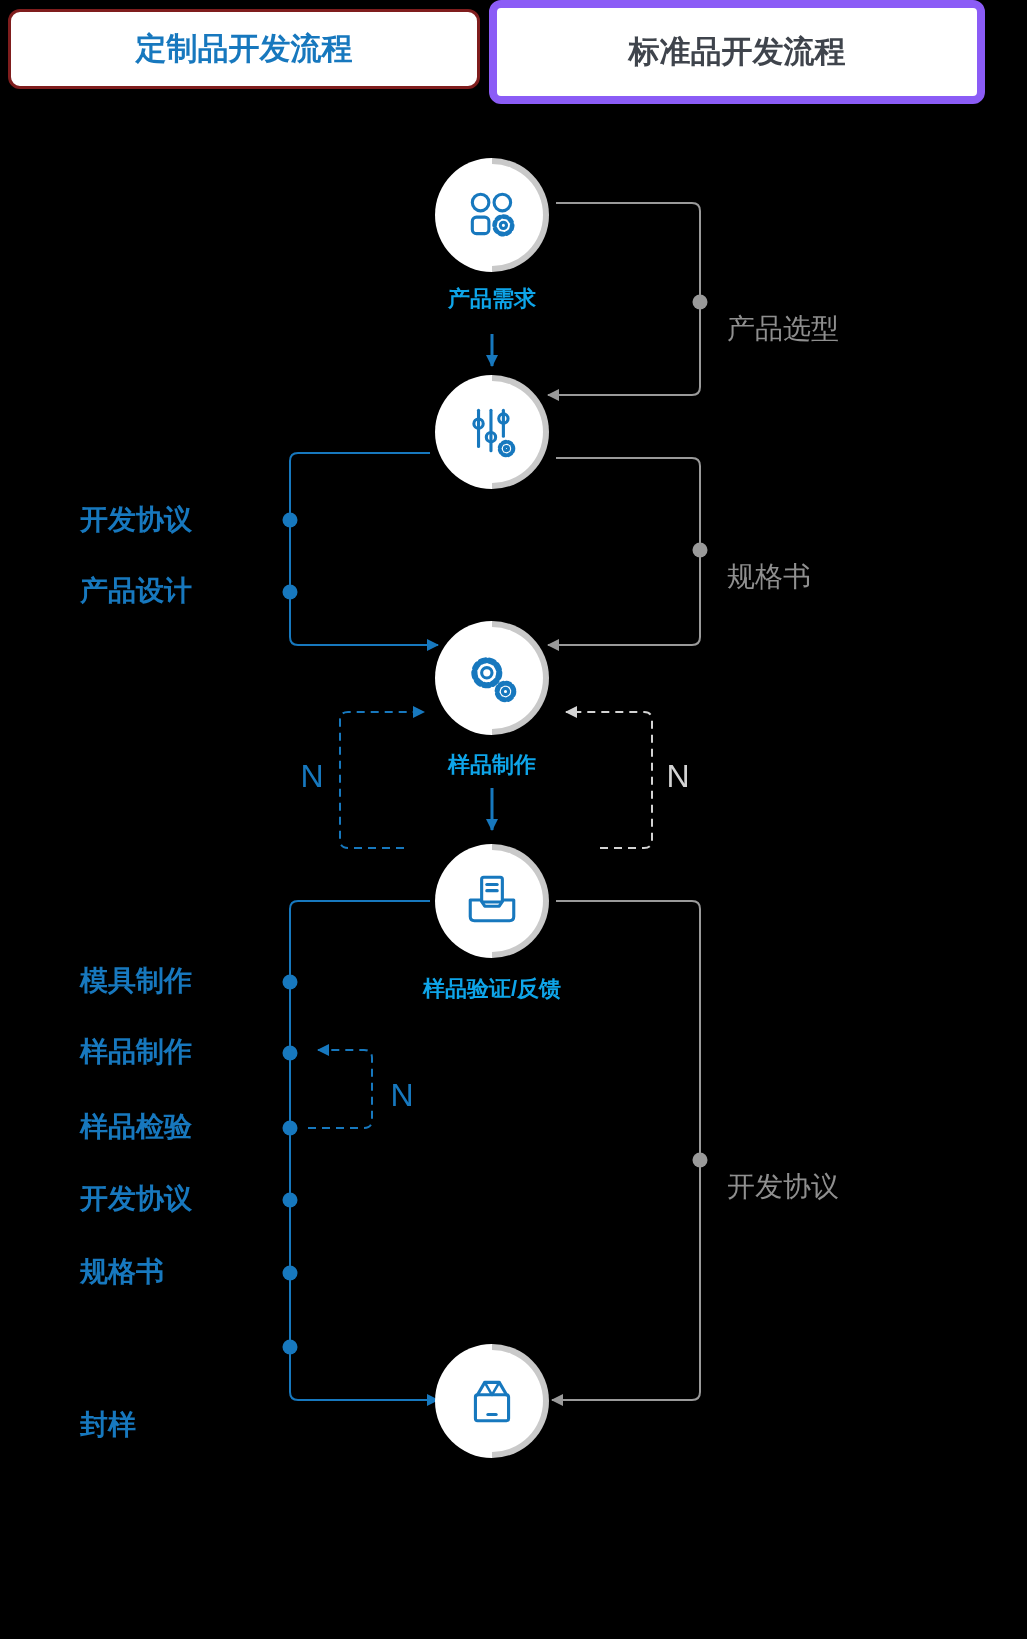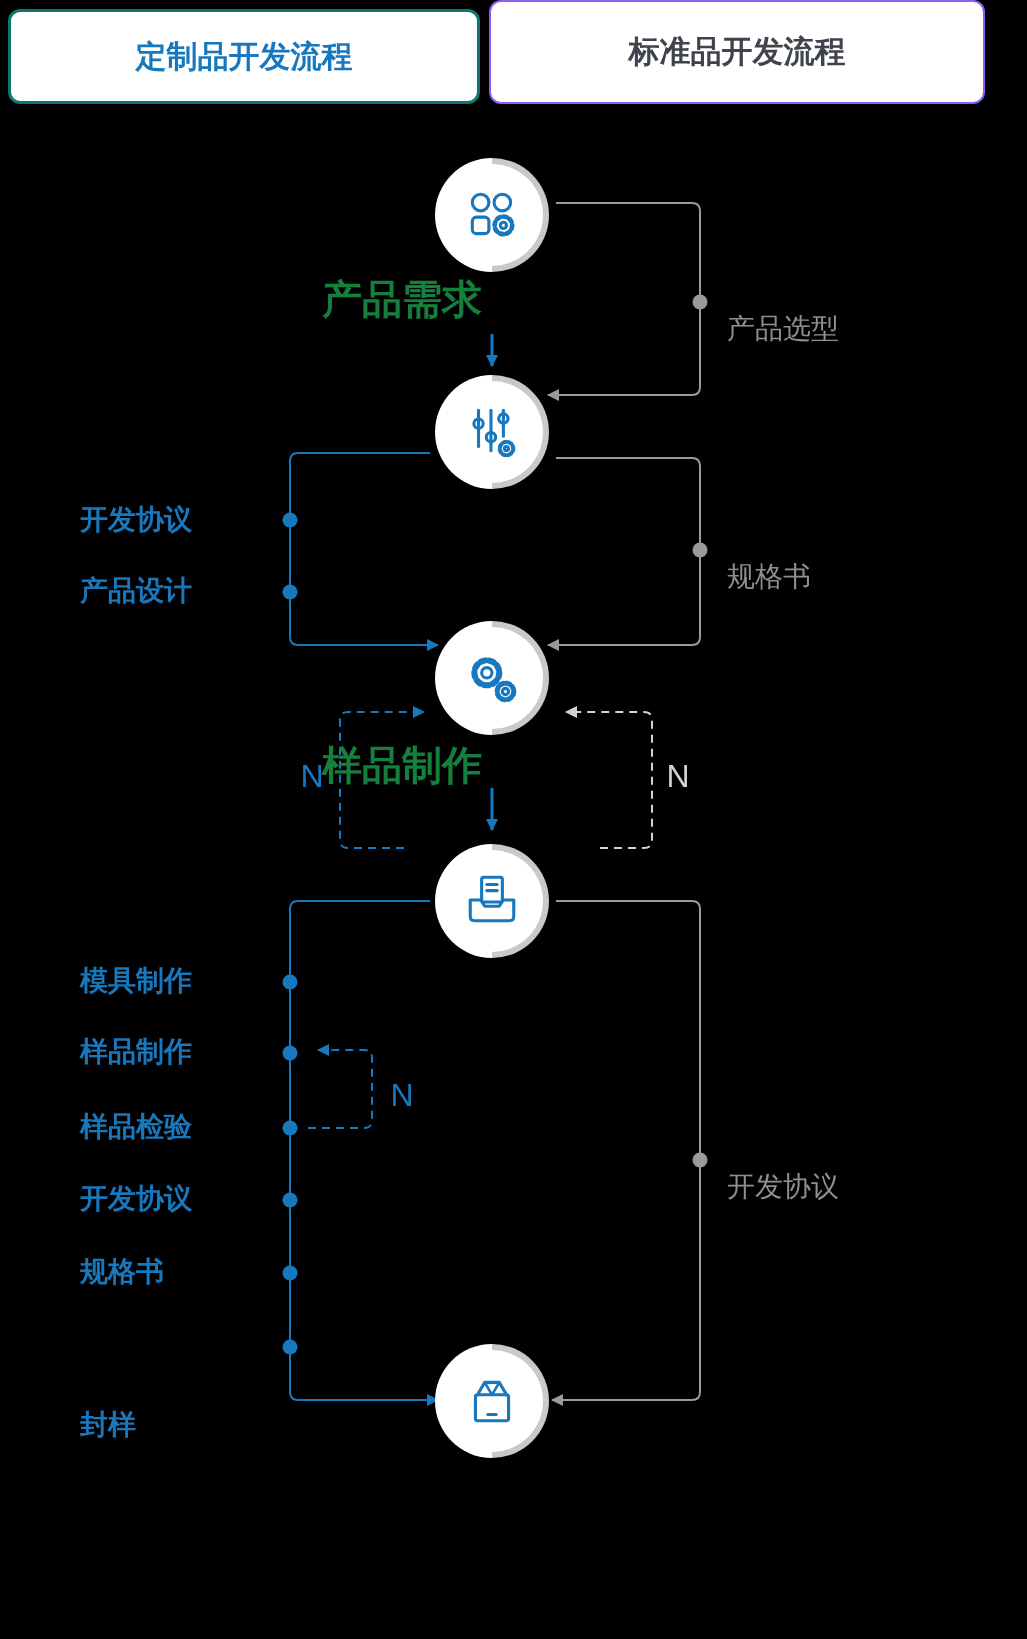"定制品开发流程" .tab-custom { border: 3px solid #0f766e -> 3px solid #7f1d1d; height: 95px -> 80px }
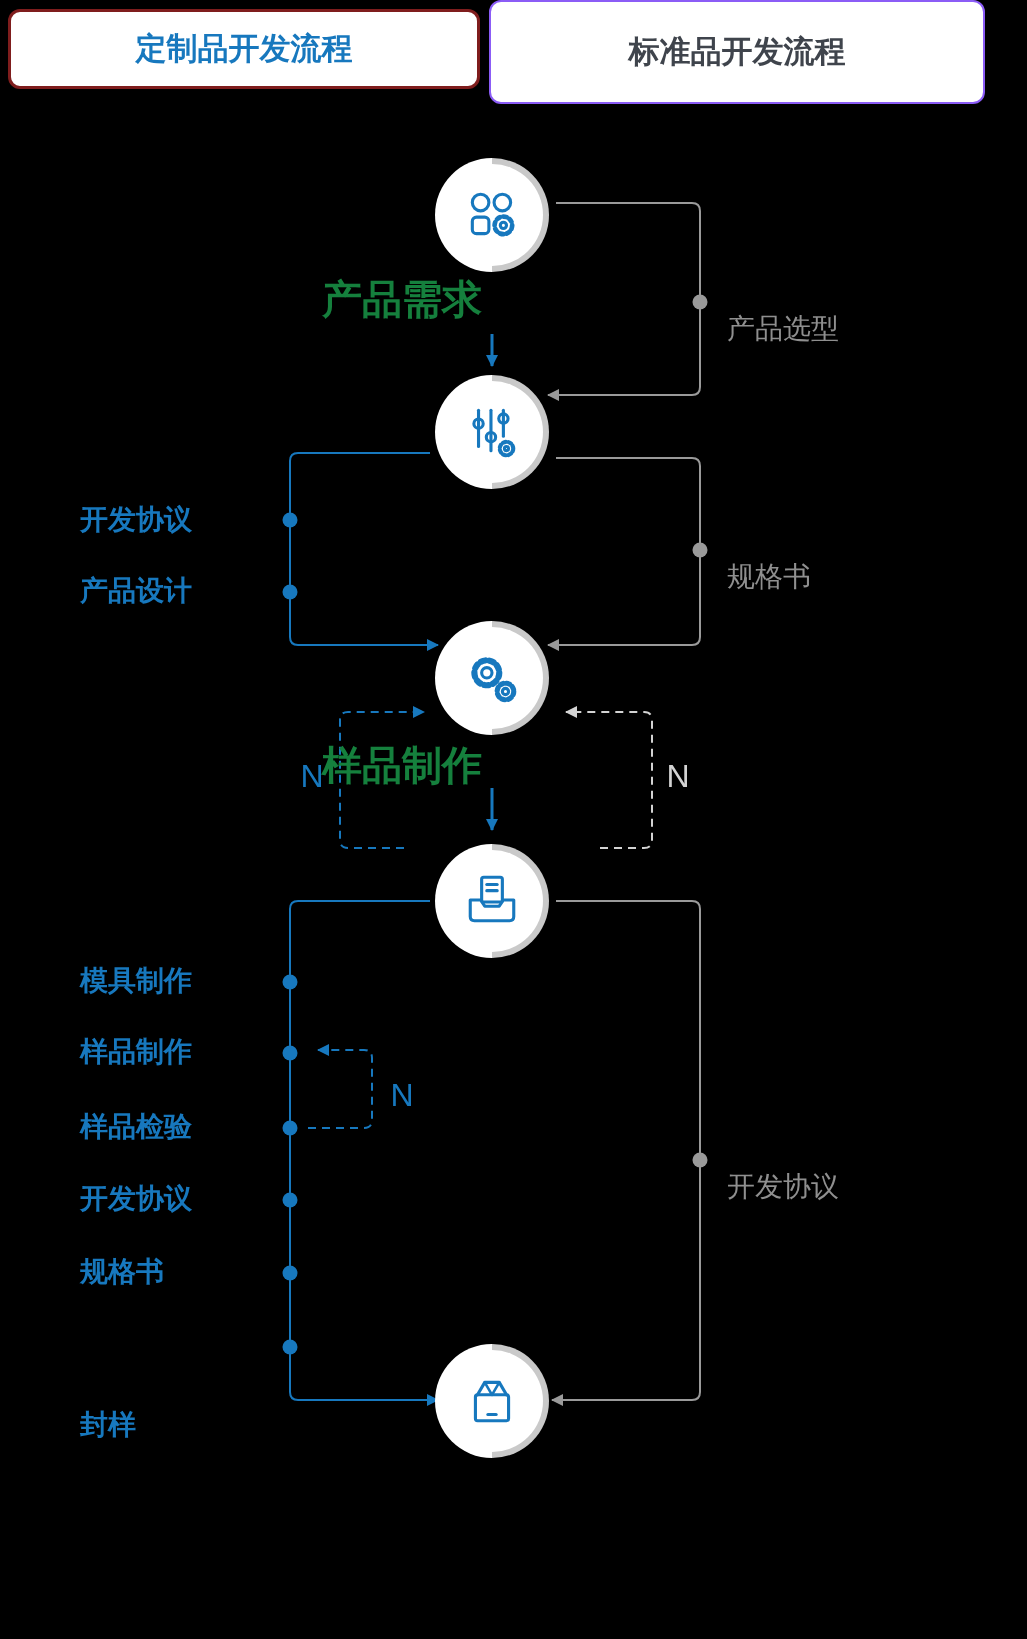"标准品开发流程" .tab-standard { border: 2px solid #8b5cf6 -> 8px solid #8b5cf6 }
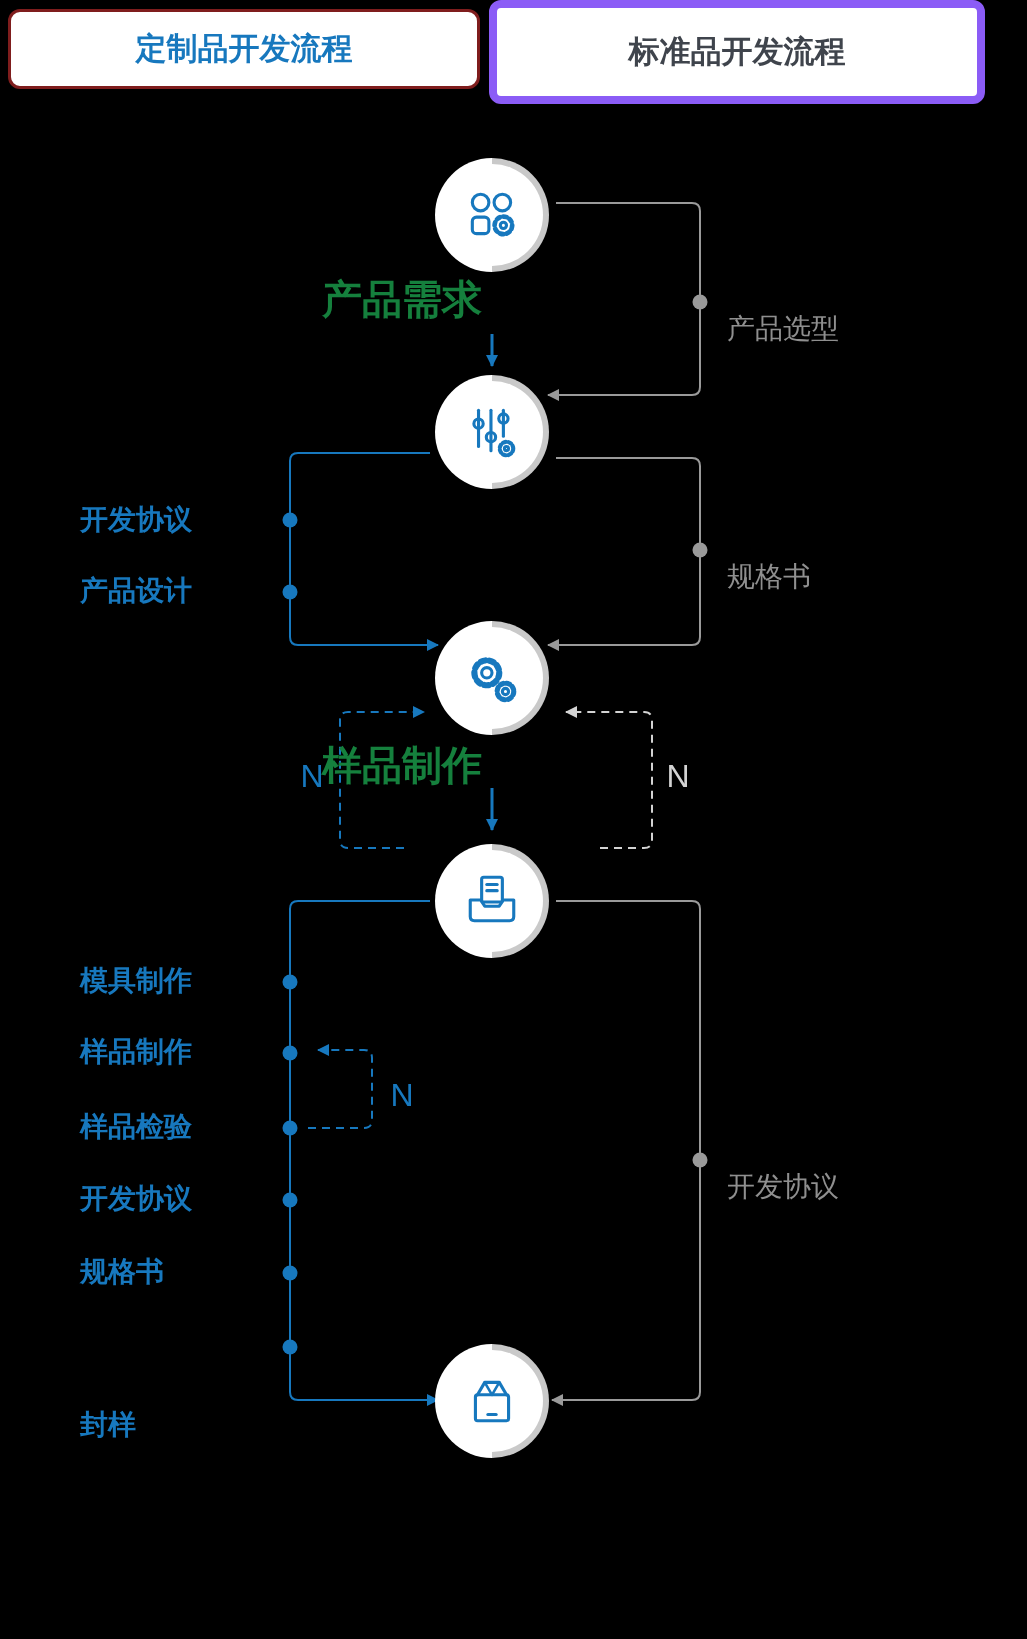"产品需求" .node-label { color: #15803d -> #0ea5e9; font-size: 40px -> 22px; text-align: left -> center }
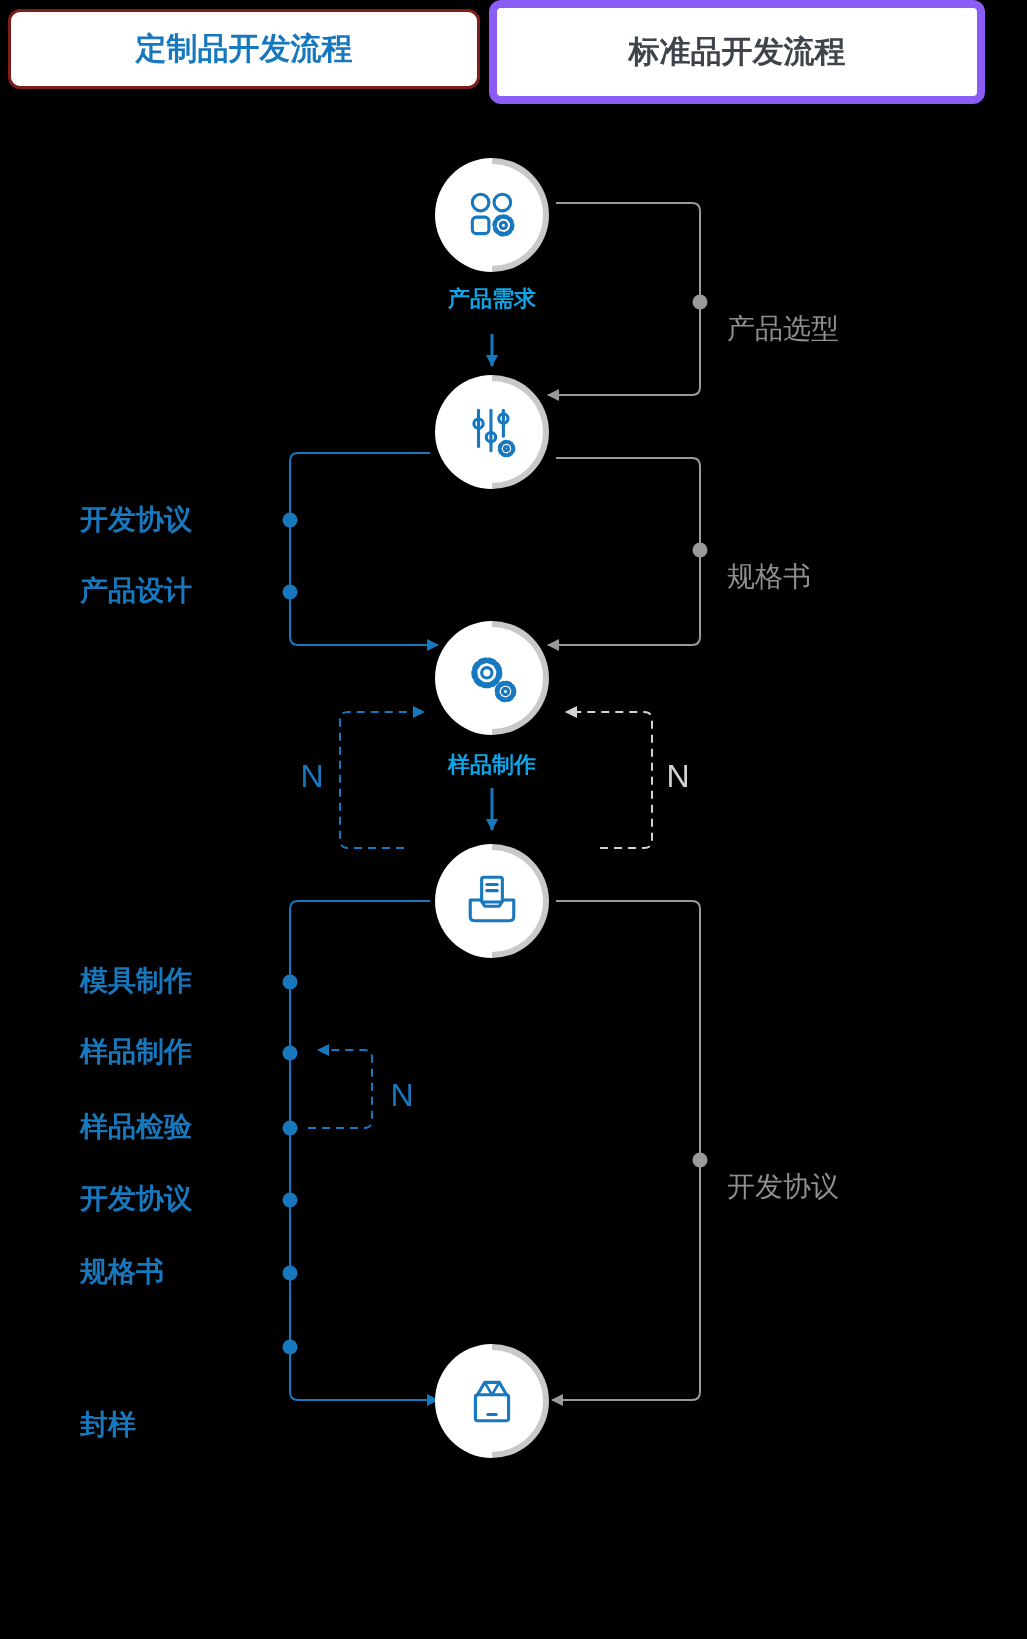"样品验证/反馈" div.node-label { html: none -> <div>样品验证/反馈</div> }
